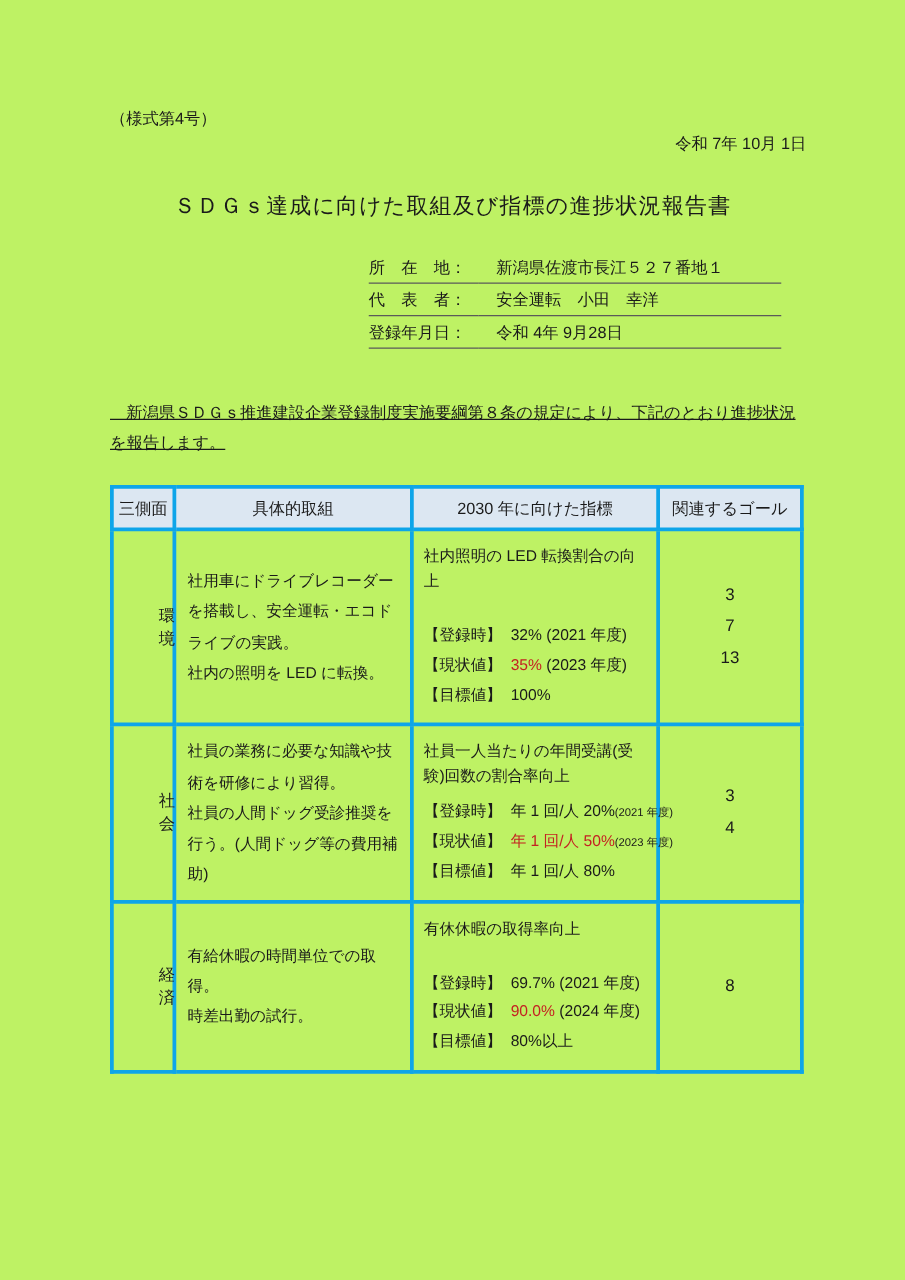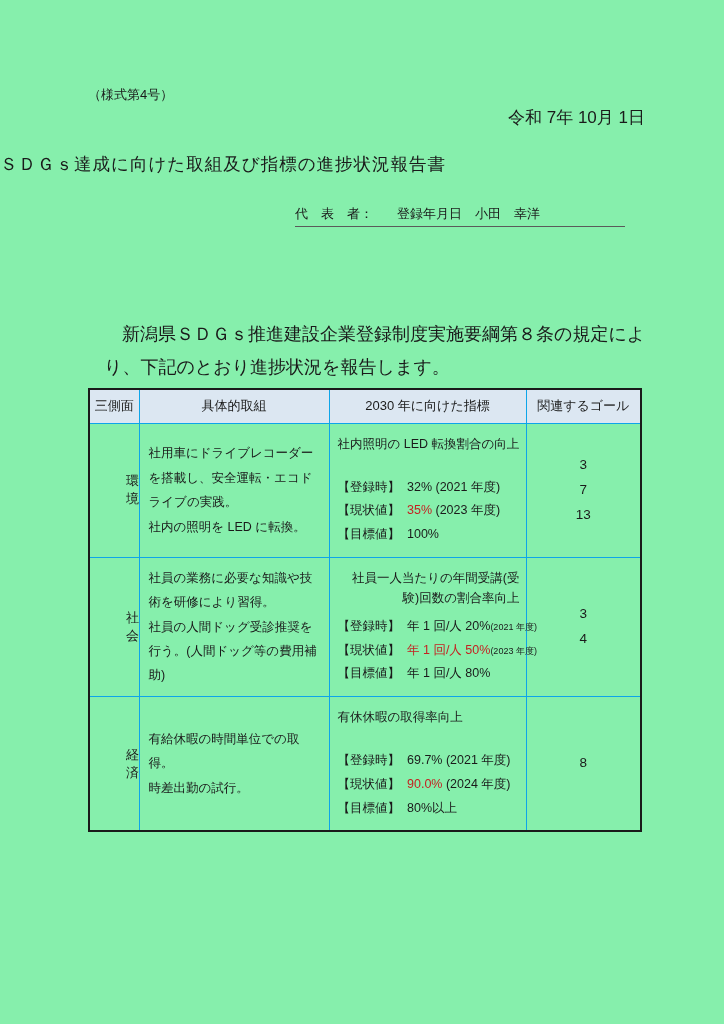"（様式第4号）" .page { background: #86efac -> #bef264 }
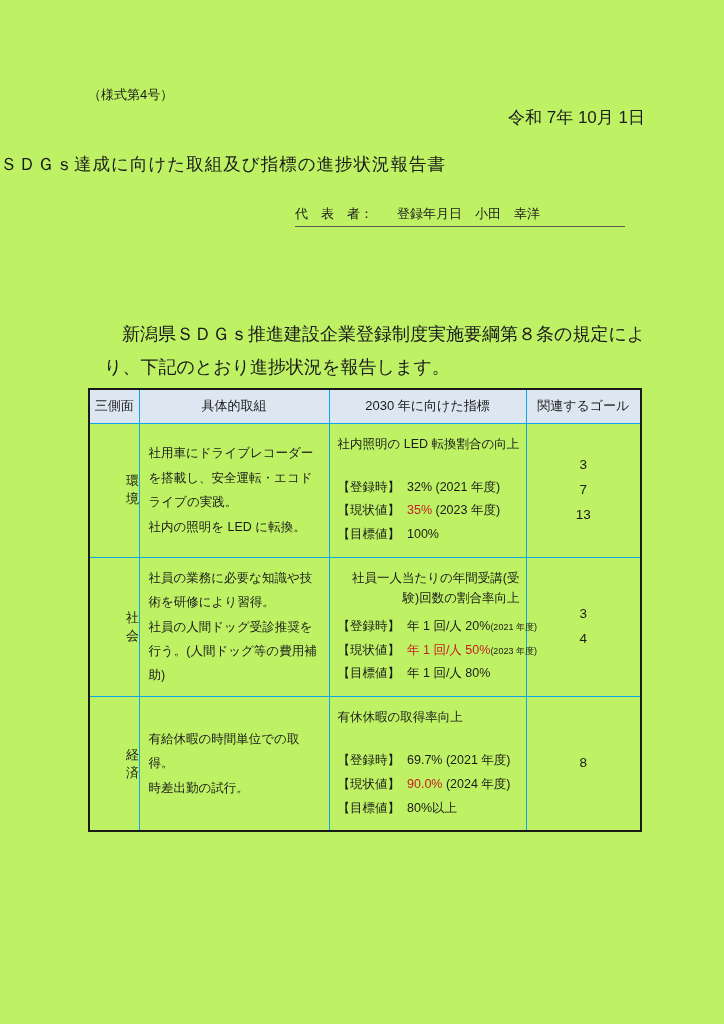"令和 7年 10月 1日" .report-date { font-size: 17px -> 13px }
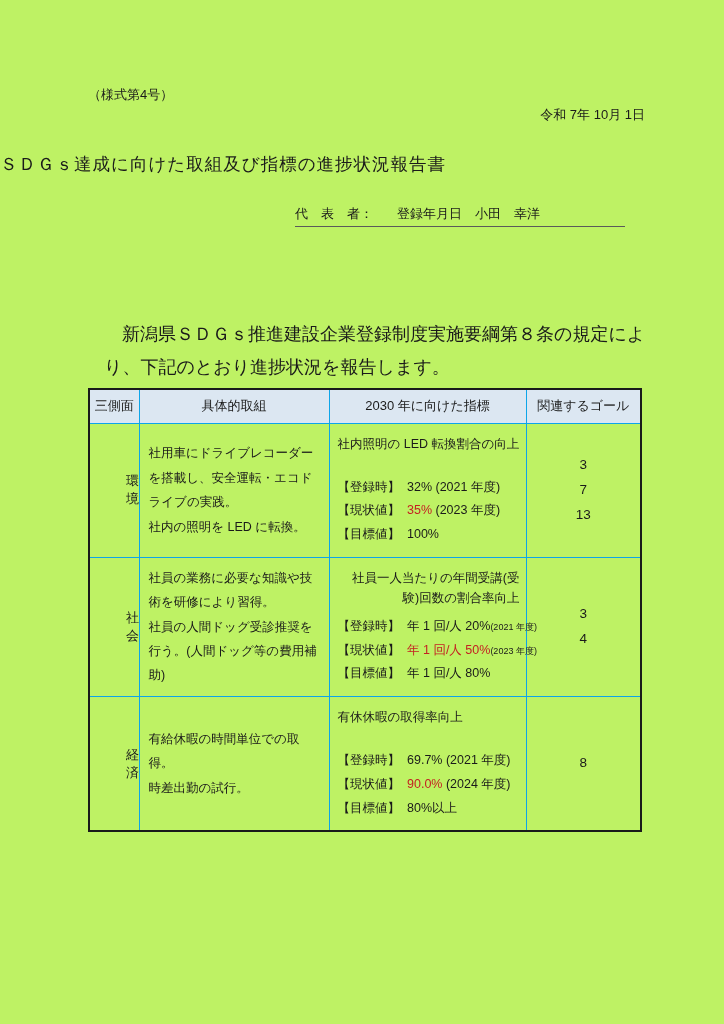"ＳＤＧｓ達成に向けた取組及び指標の進捗状況報告書" .doc-title { text-align: none -> center }
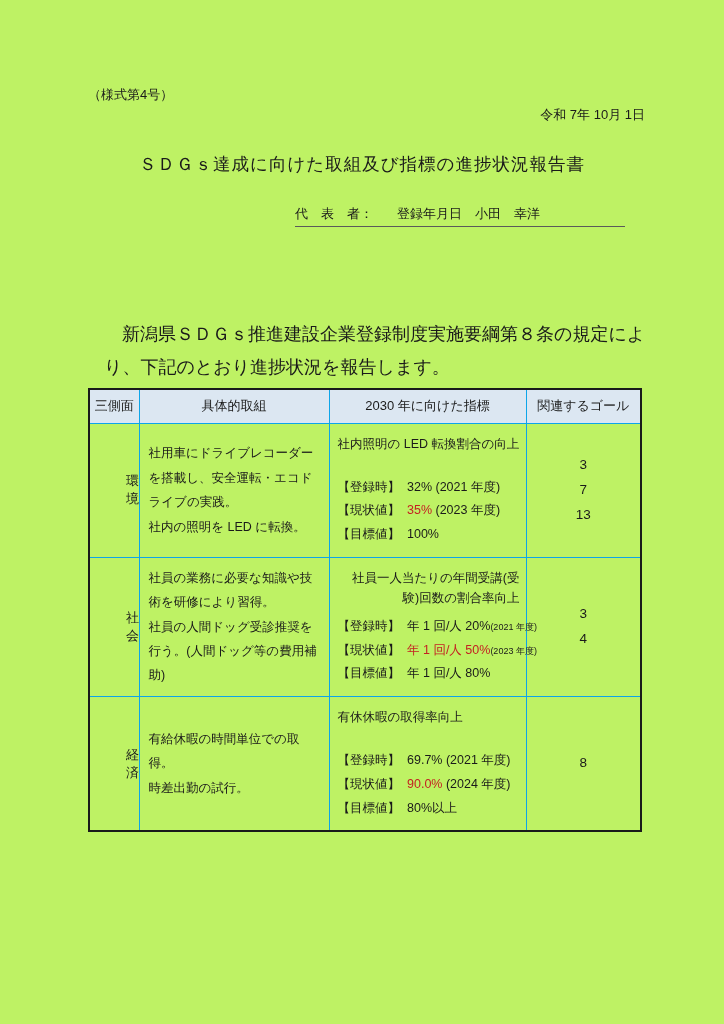"所 在 地：" tr { html: none -> <tr> <td>所 在 地：</td> <td>新潟県佐渡市長江５２７番地１</td> </tr> }
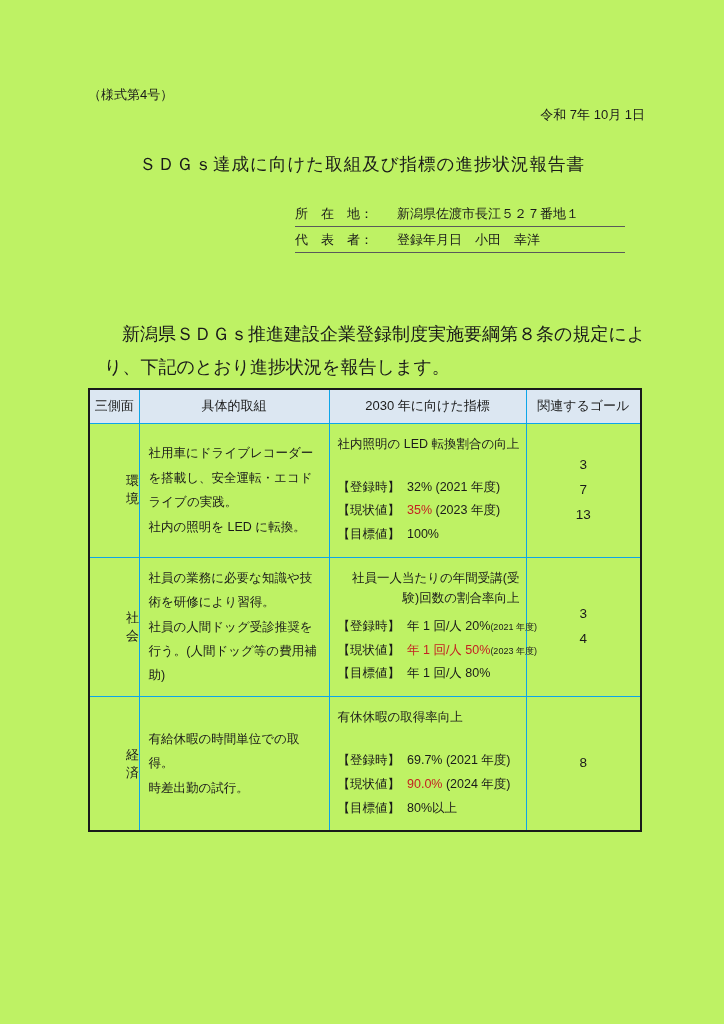"登録年月日 小田 幸洋" td.val { text: 登録年月日 -> 安全運転 }
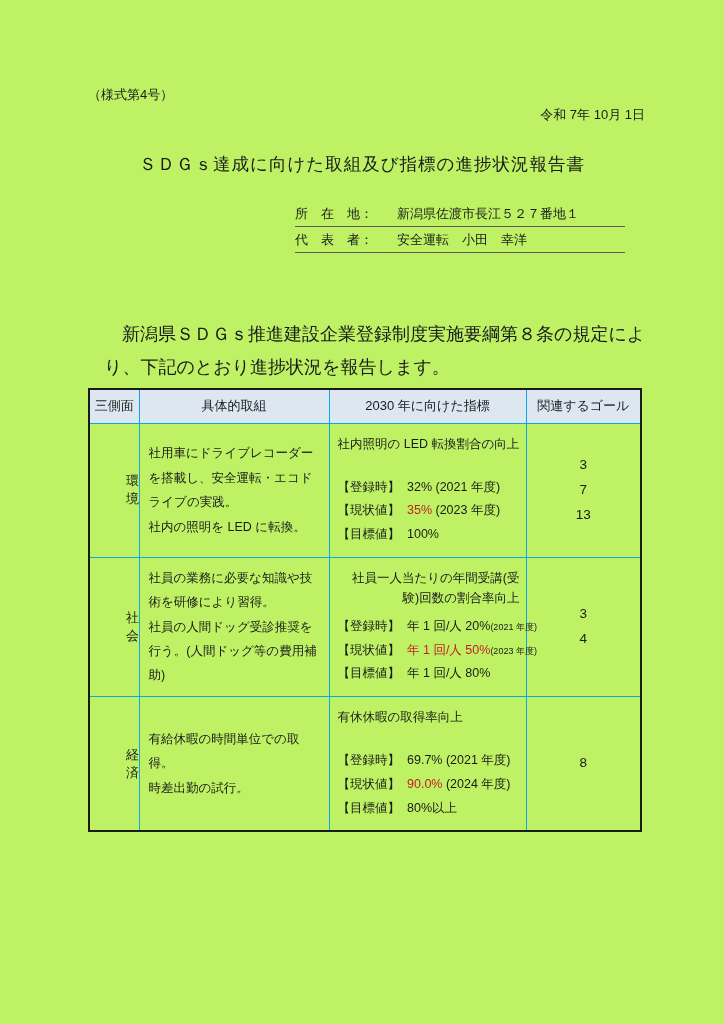"登録年月日：" tr { html: none -> <tr> <td>登録年月日：</td> <td>令和 4年 9月28日</td> </tr> }
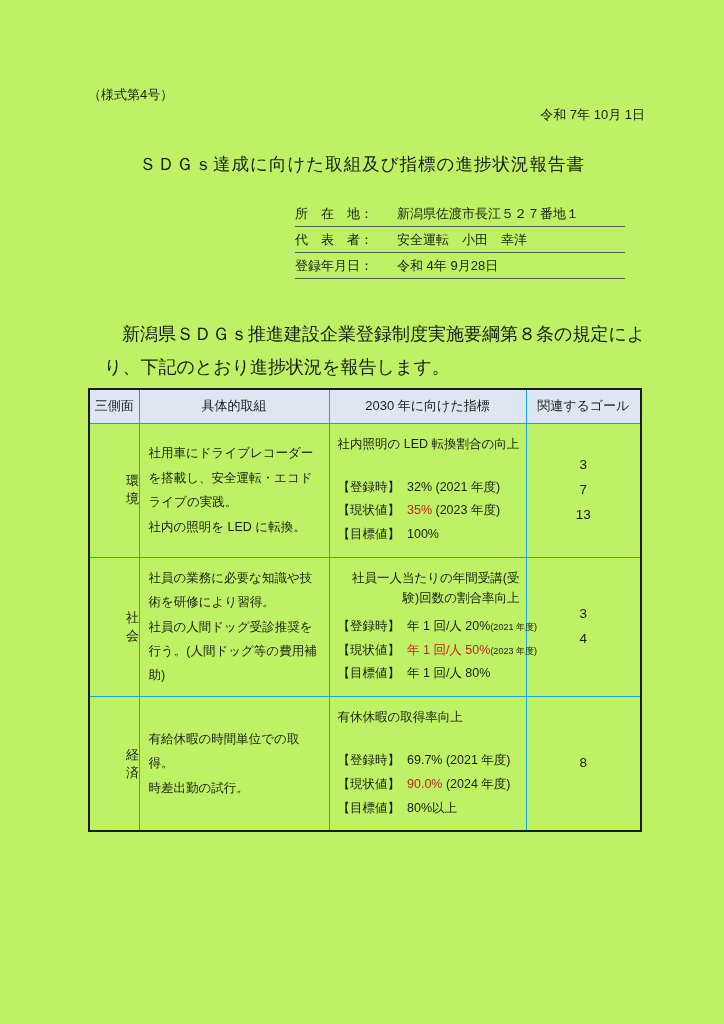"新潟県ＳＤＧｓ推進建設企業登録制度実施要綱第８条の規定により、下記のとおり進捗状" .intro { font-size: 18px -> 13px; left: 104px -> 88px; text-decoration: none -> underline }
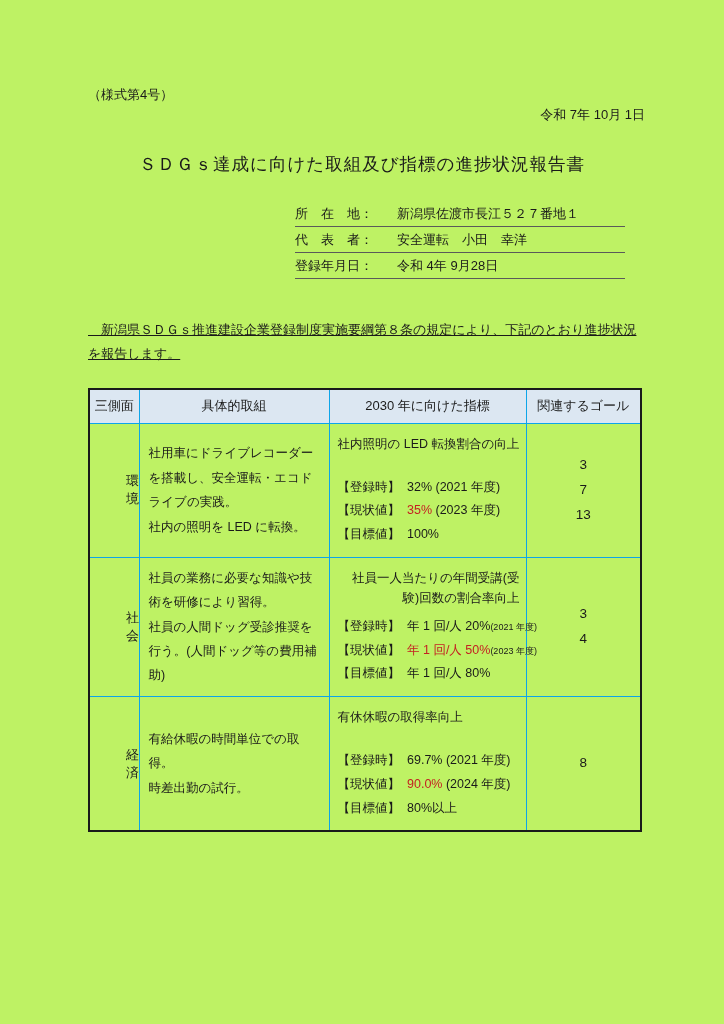"三側面" .report th, .report td { border: 1px solid #0ea5e9 -> 3px solid #0ea5e9 }
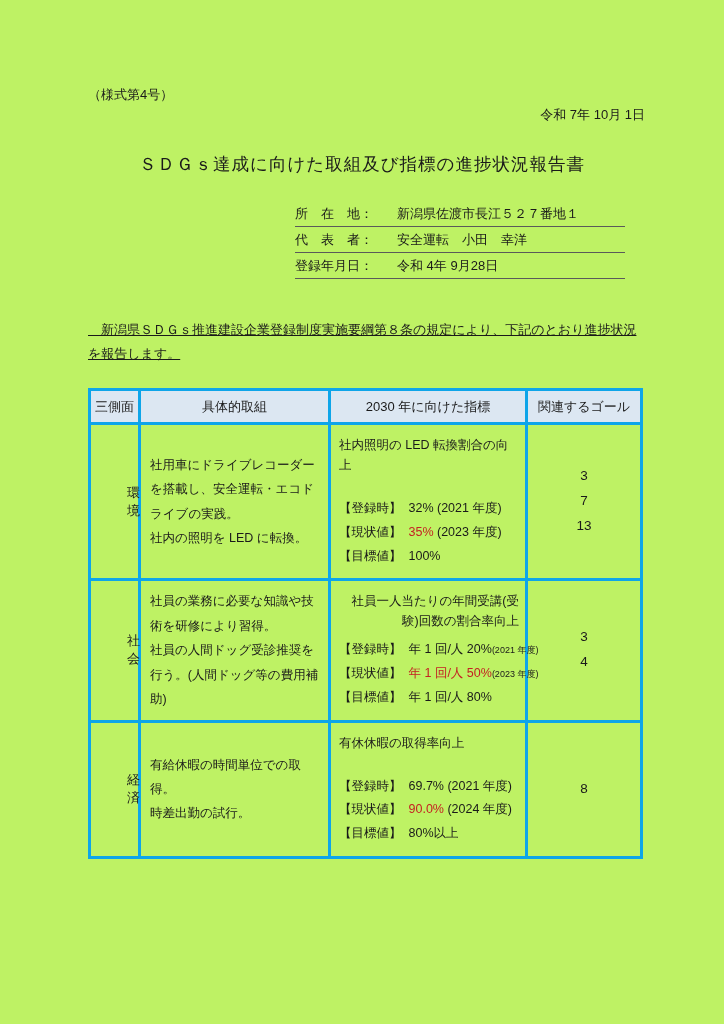"社員一人当たりの年間受講(受験)回数の割合率向上" .ind-title.small-gap { text-align: right -> none }
